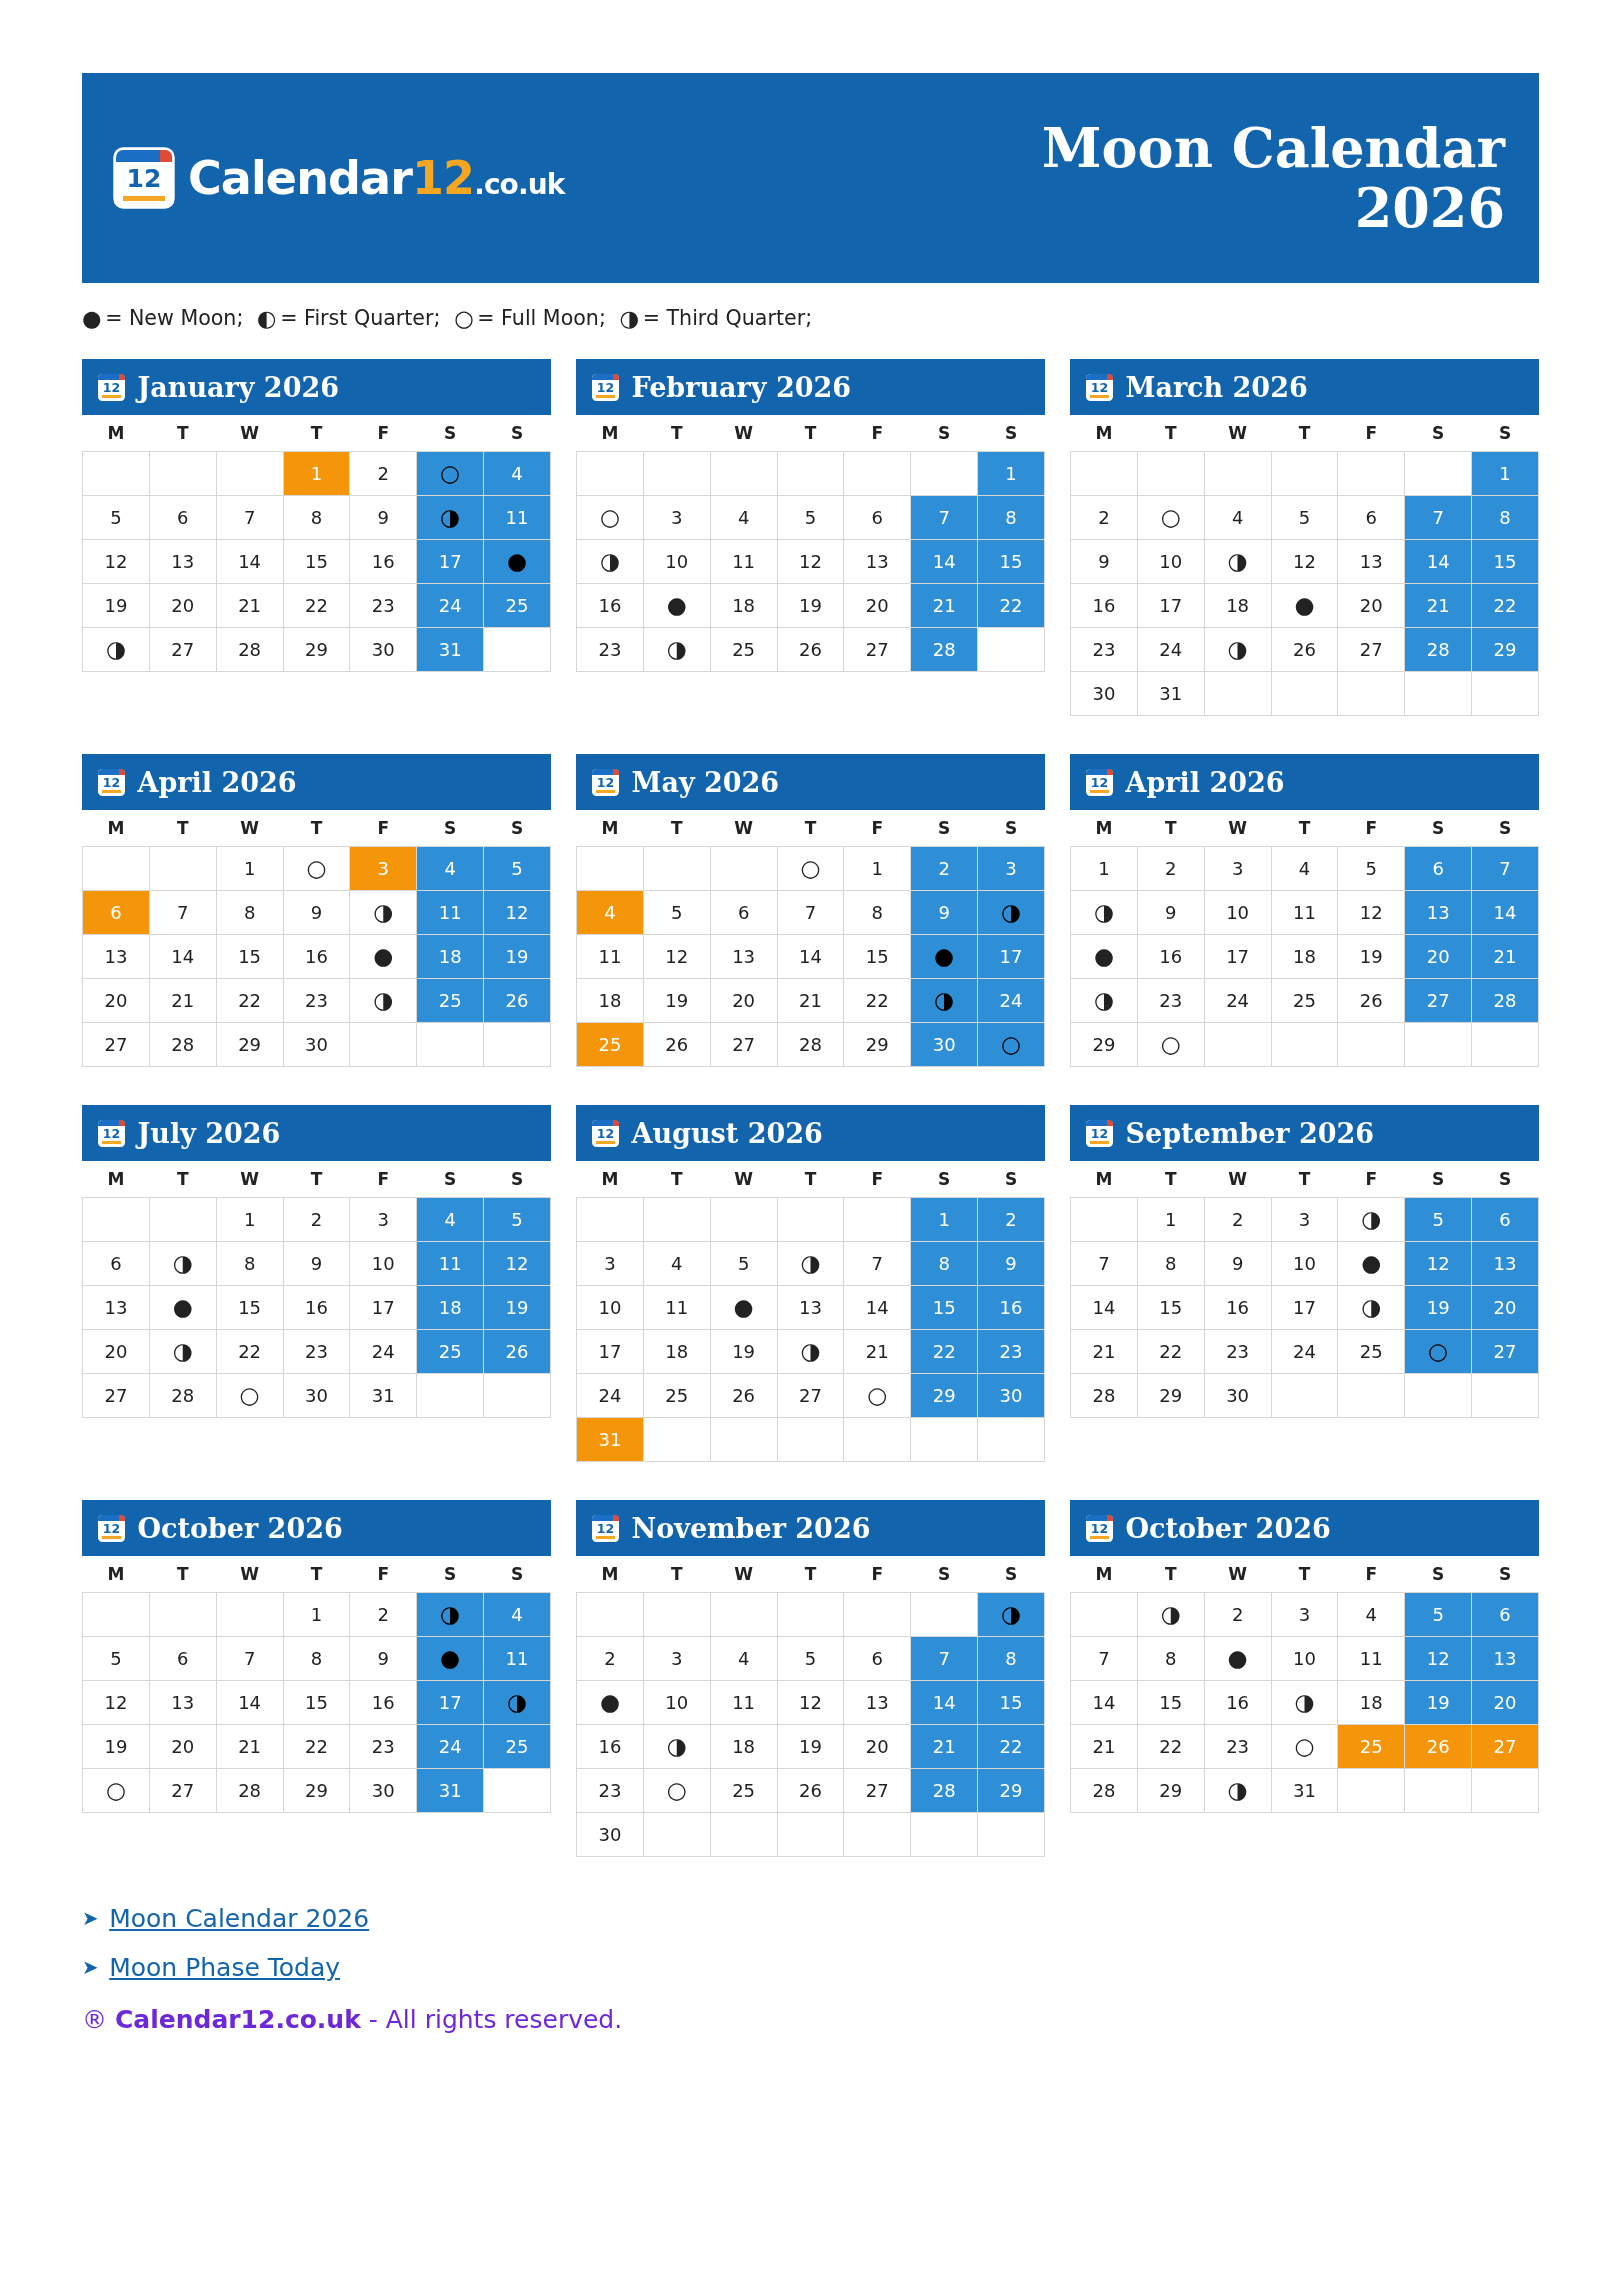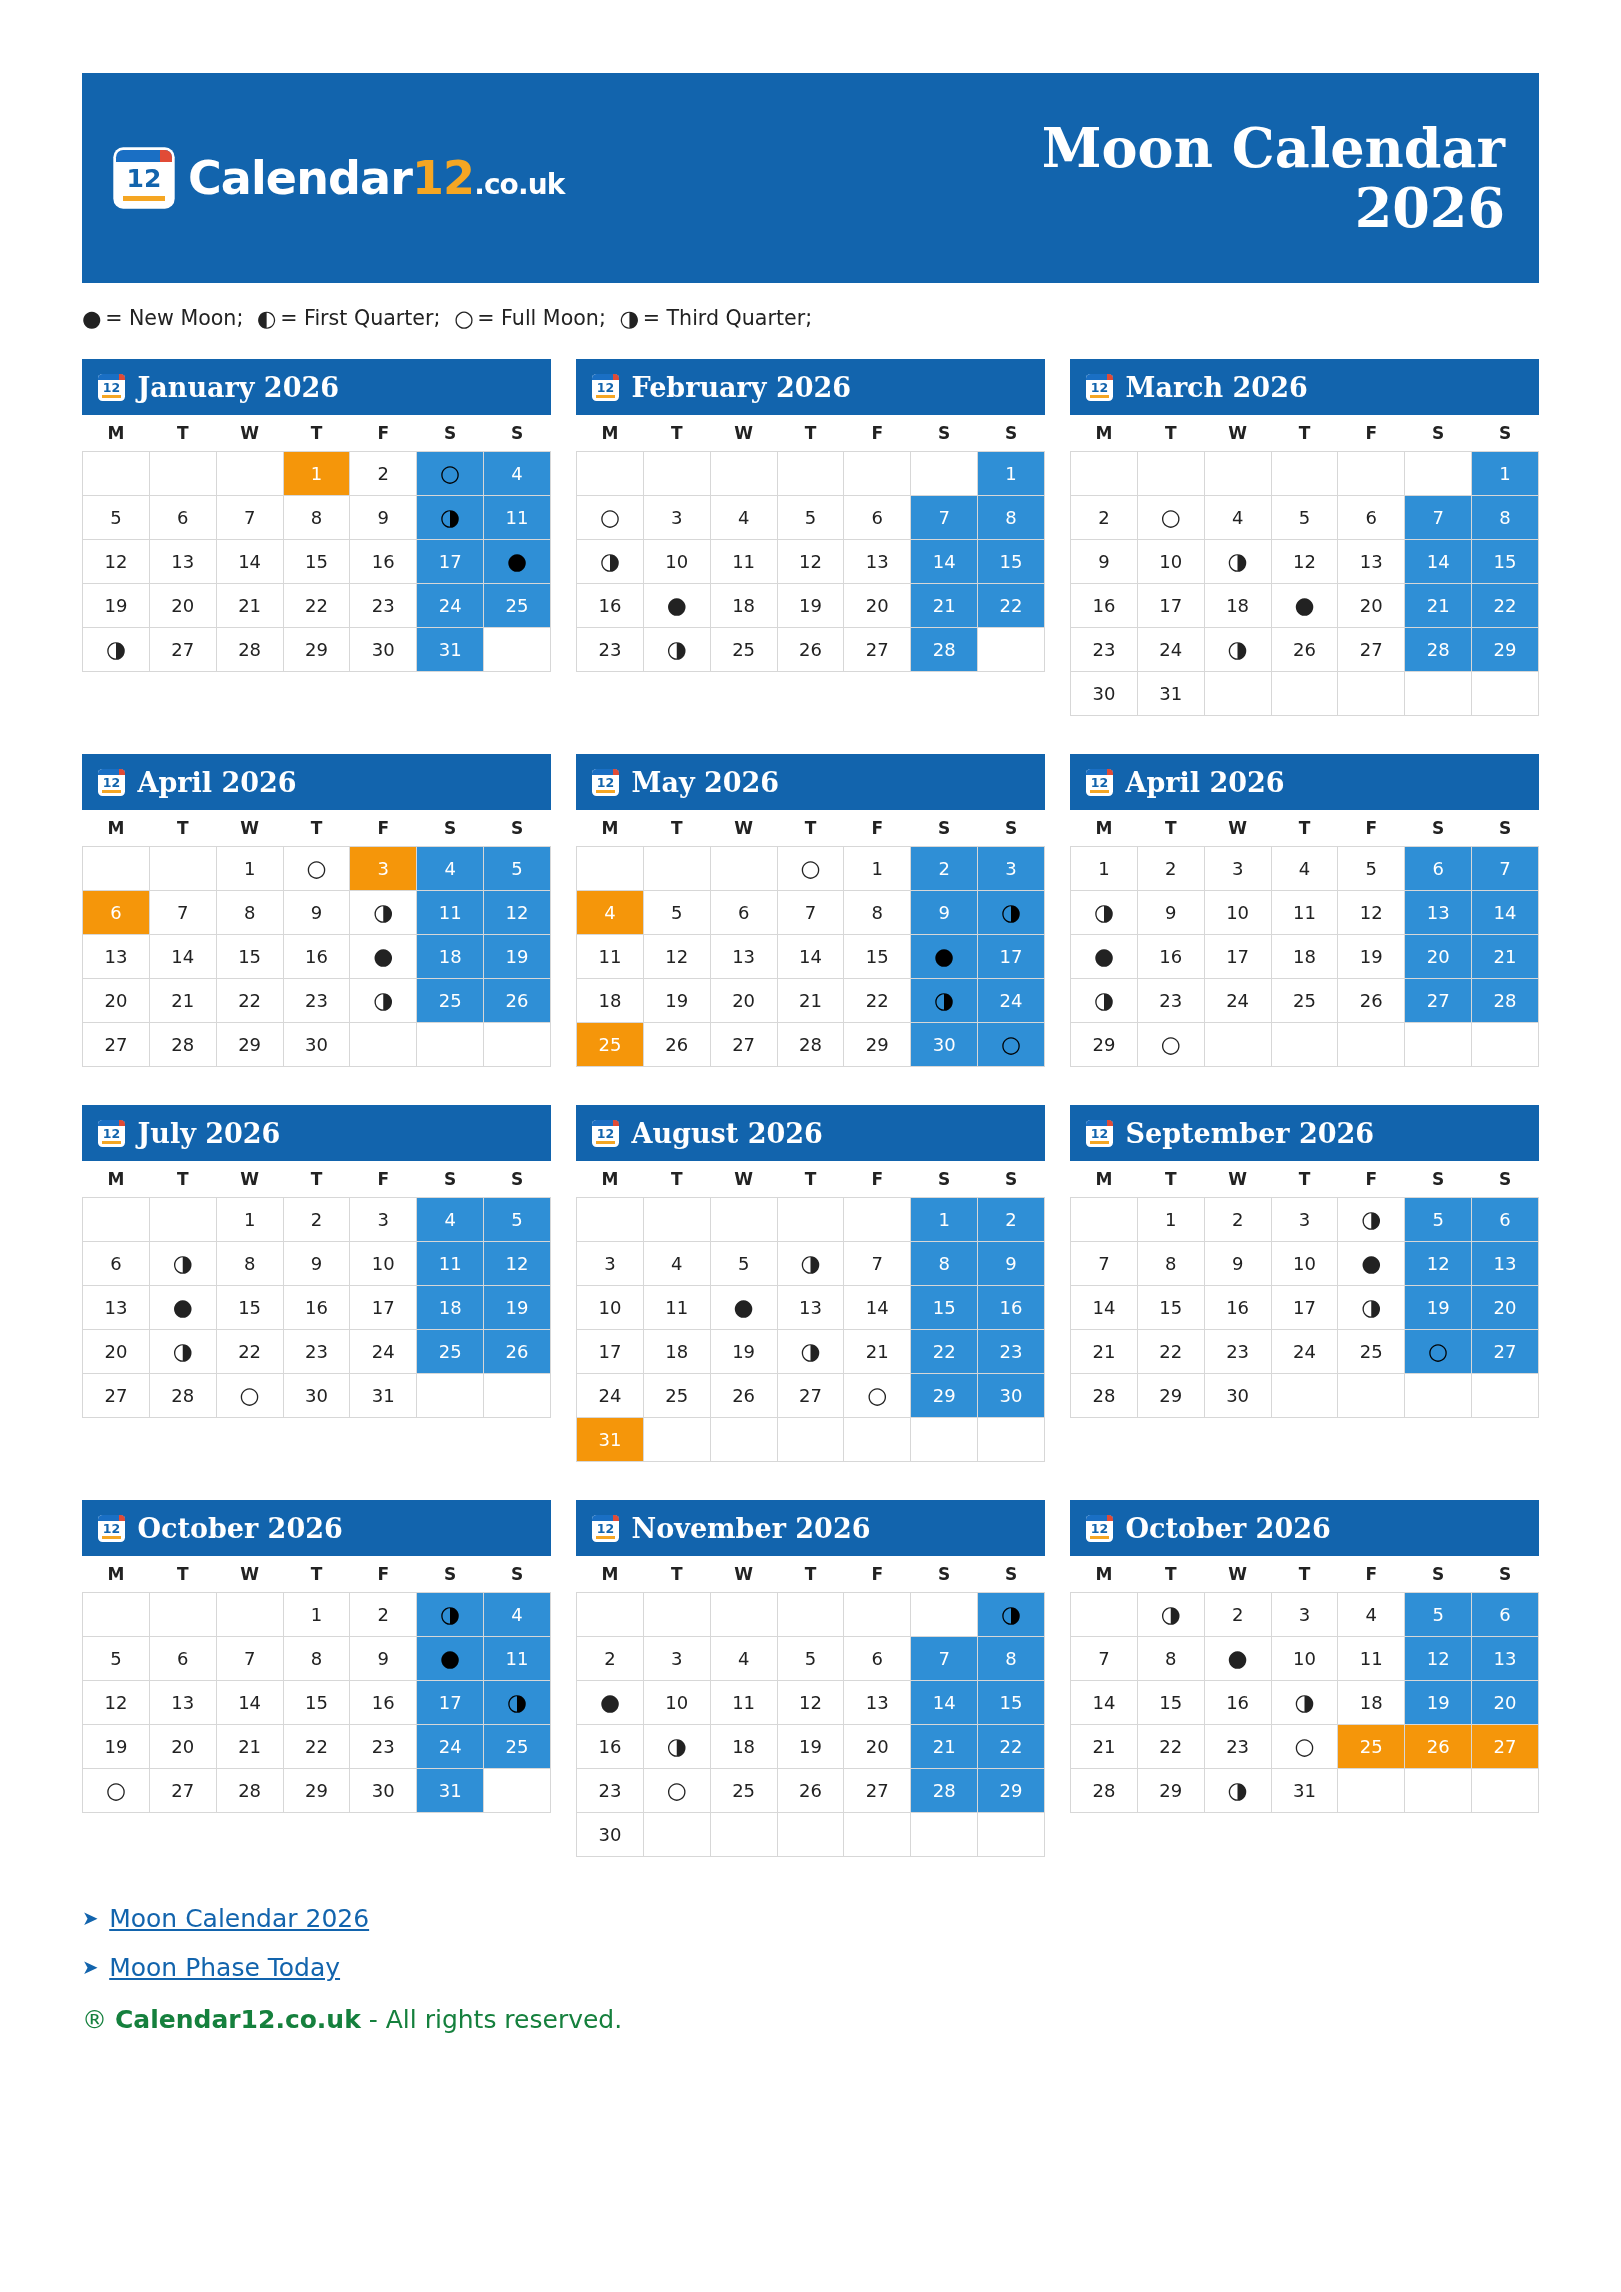"® Calendar12.co.uk - All rights" .footer { color: #15803d -> #6d28d9 }
